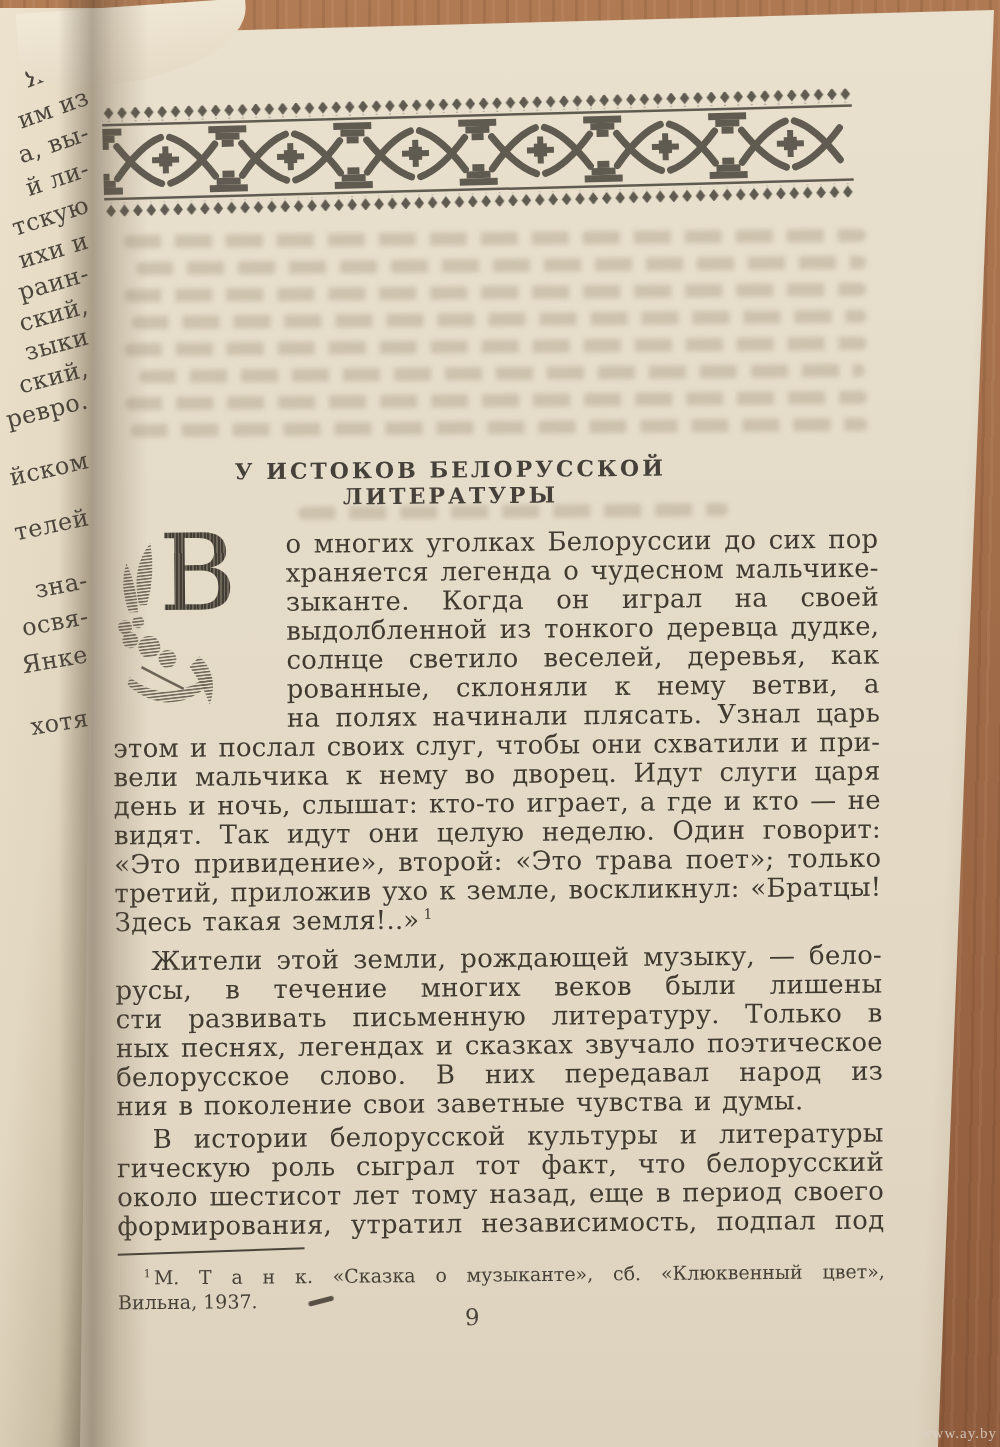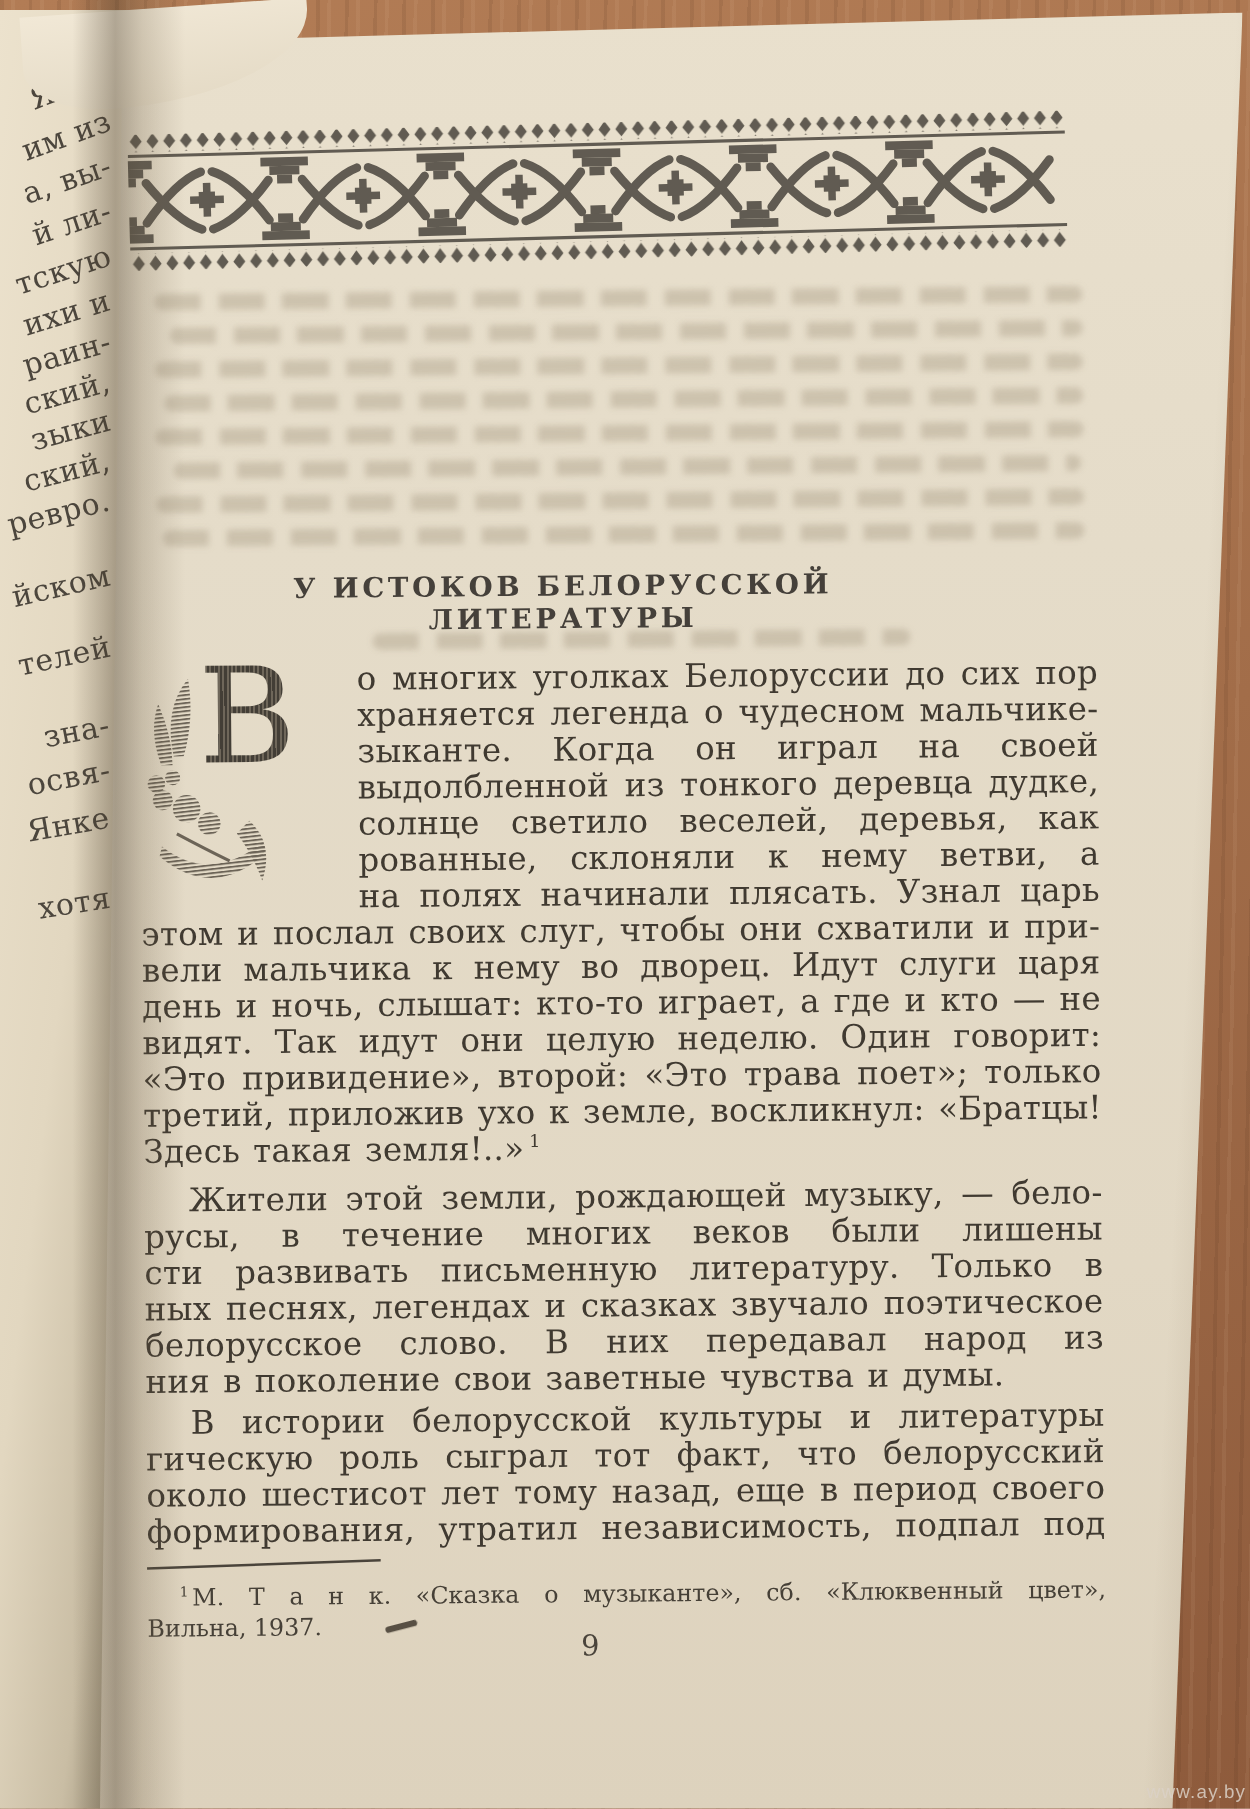"www.ay.by" .watermark { font-family: Liberation Sans, sans-serif -> Liberation Serif, serif }
